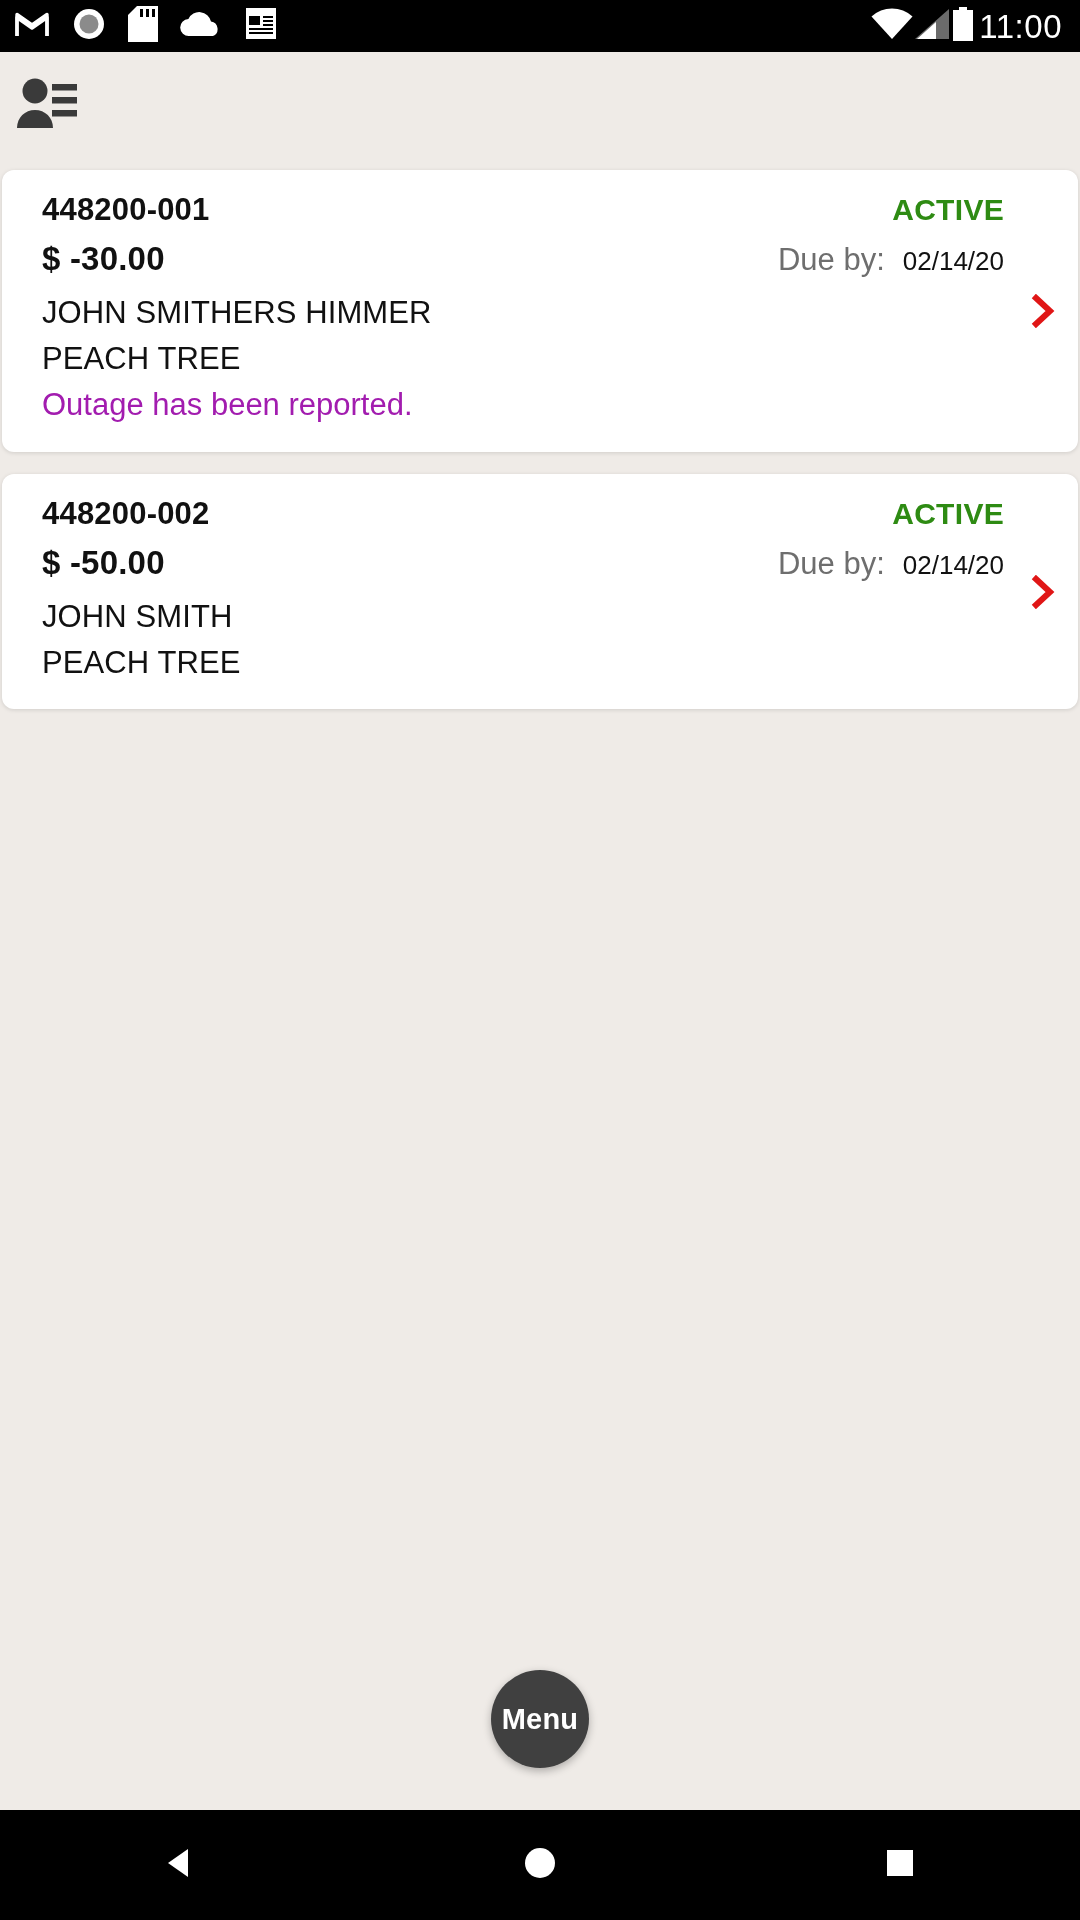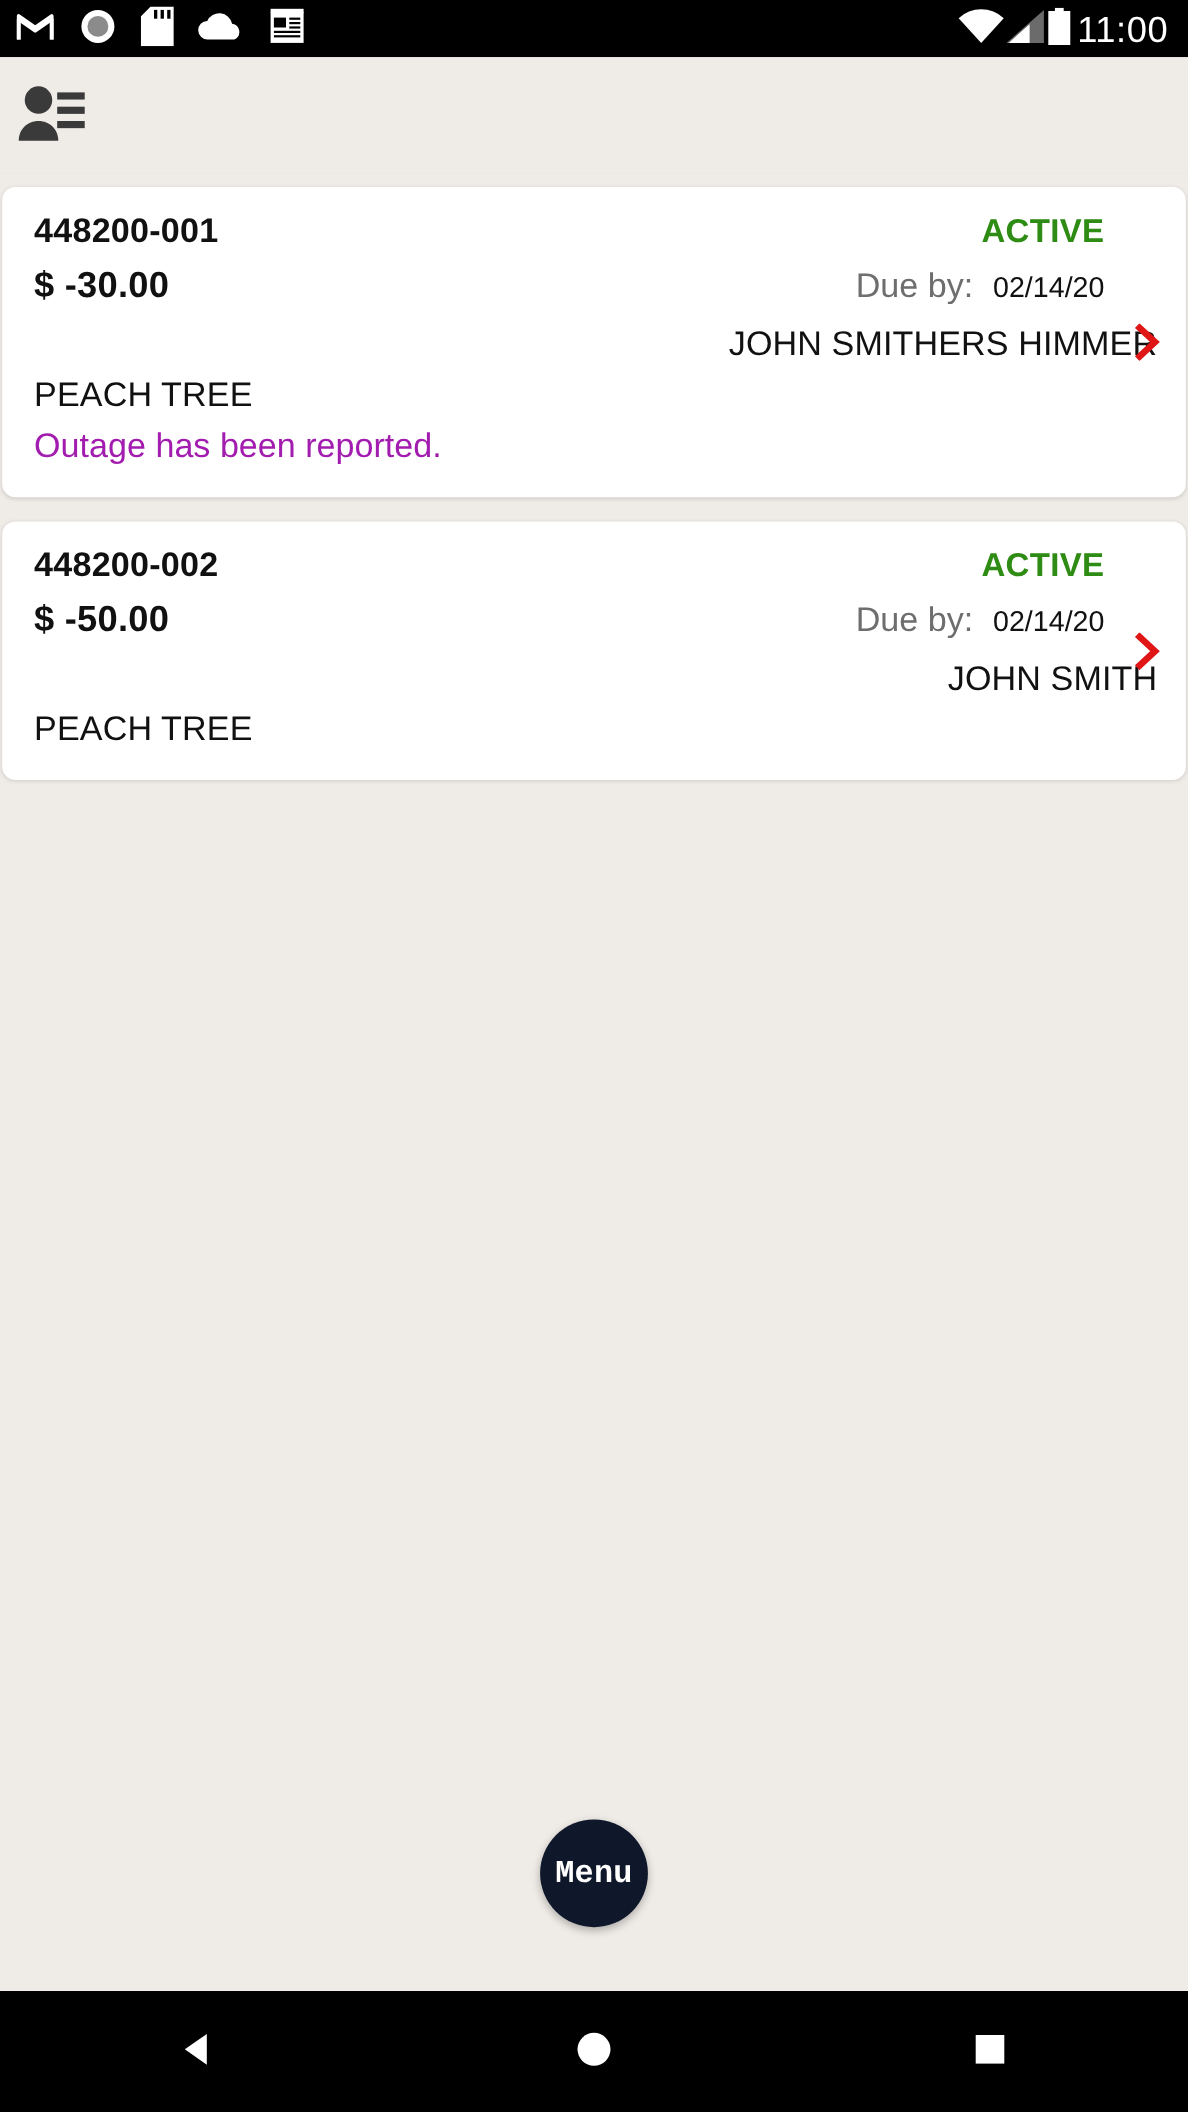"448200-001" .card { padding: 22px 26px 24px 29px -> 22px 26px 24px 40px }
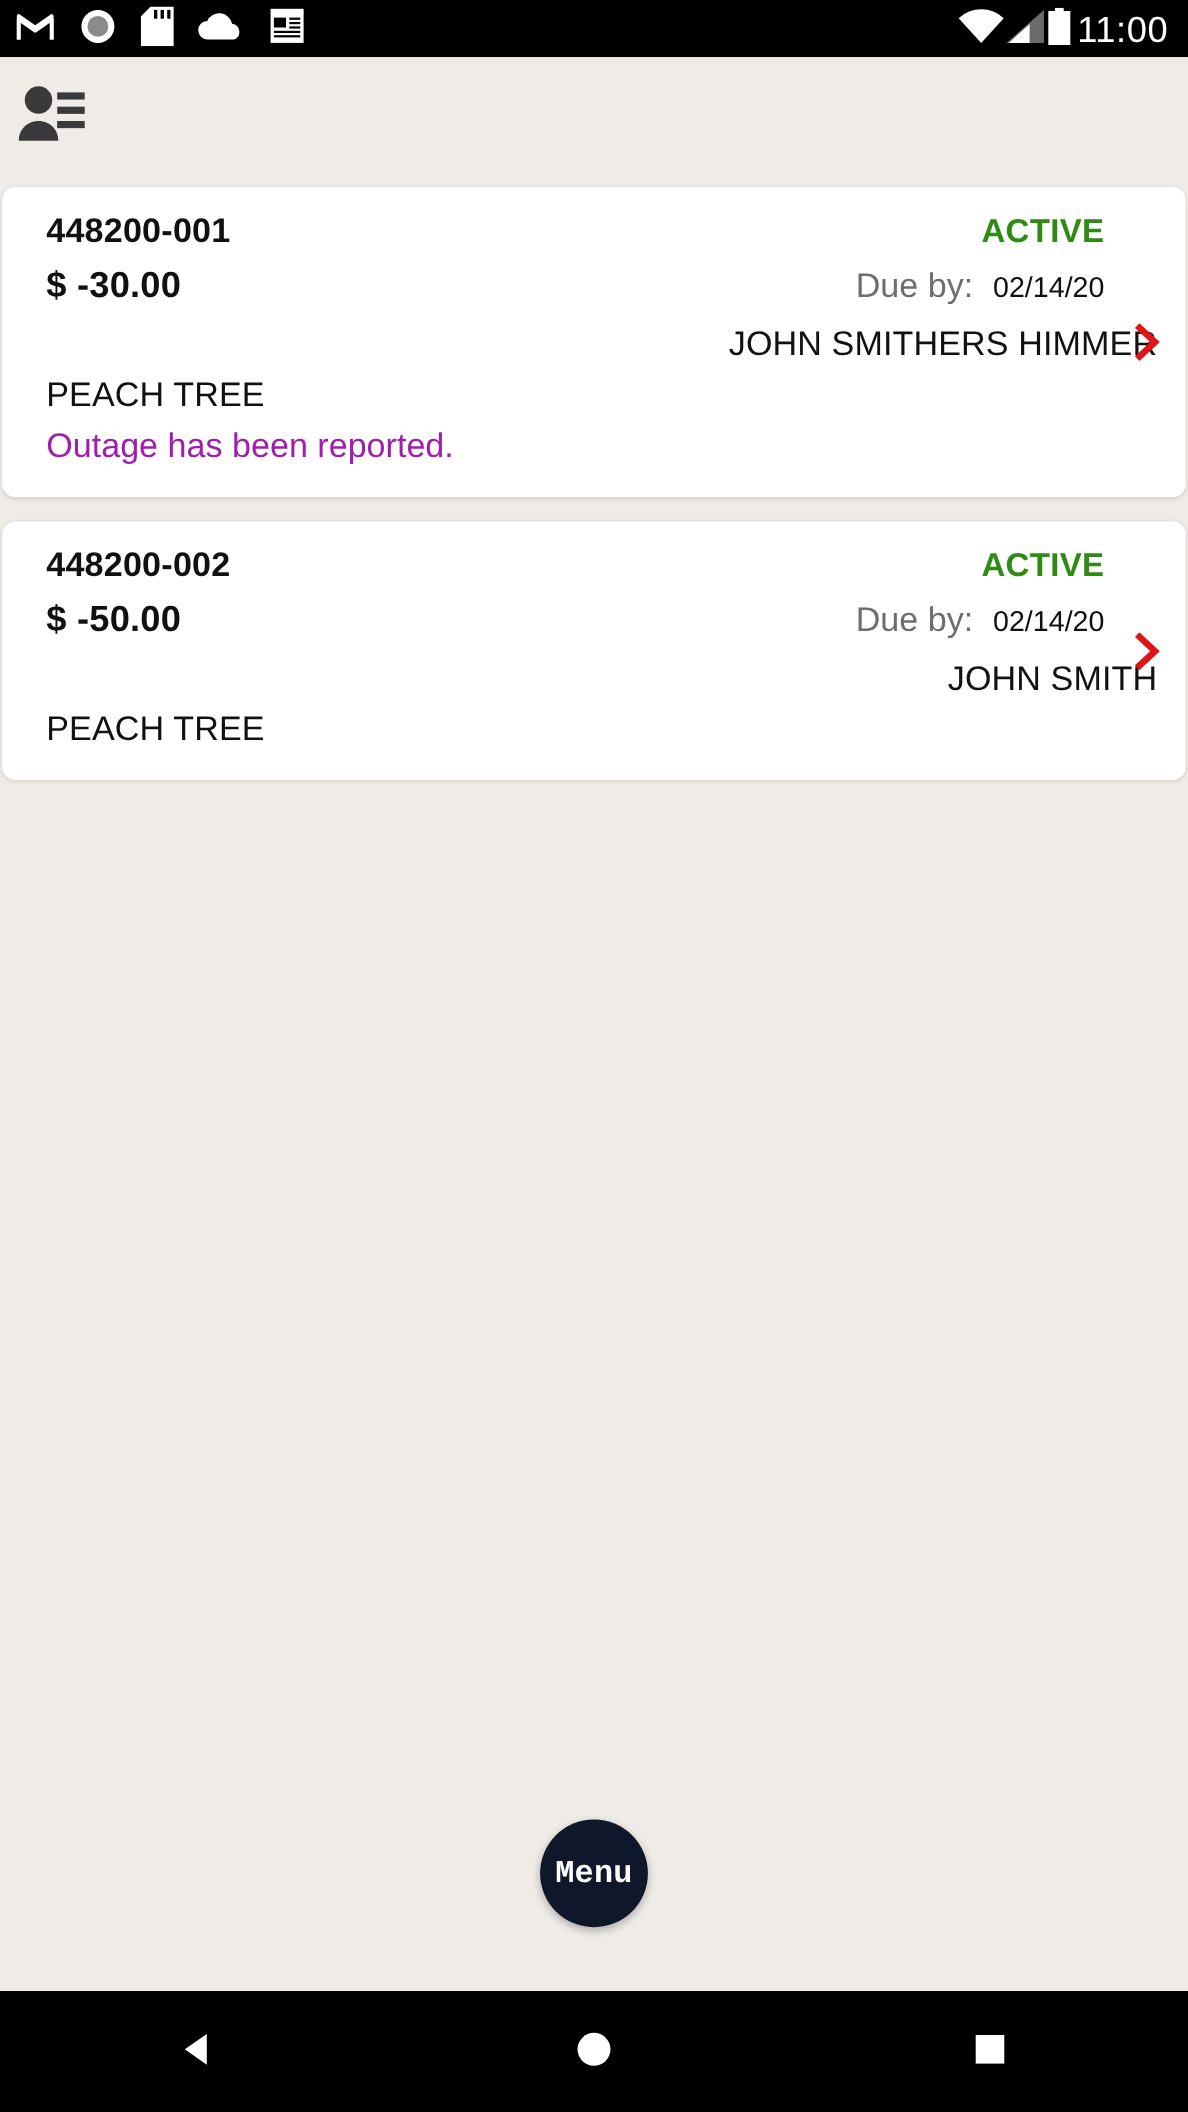"$ -30.00" .row-spacing { text-align: right -> none }
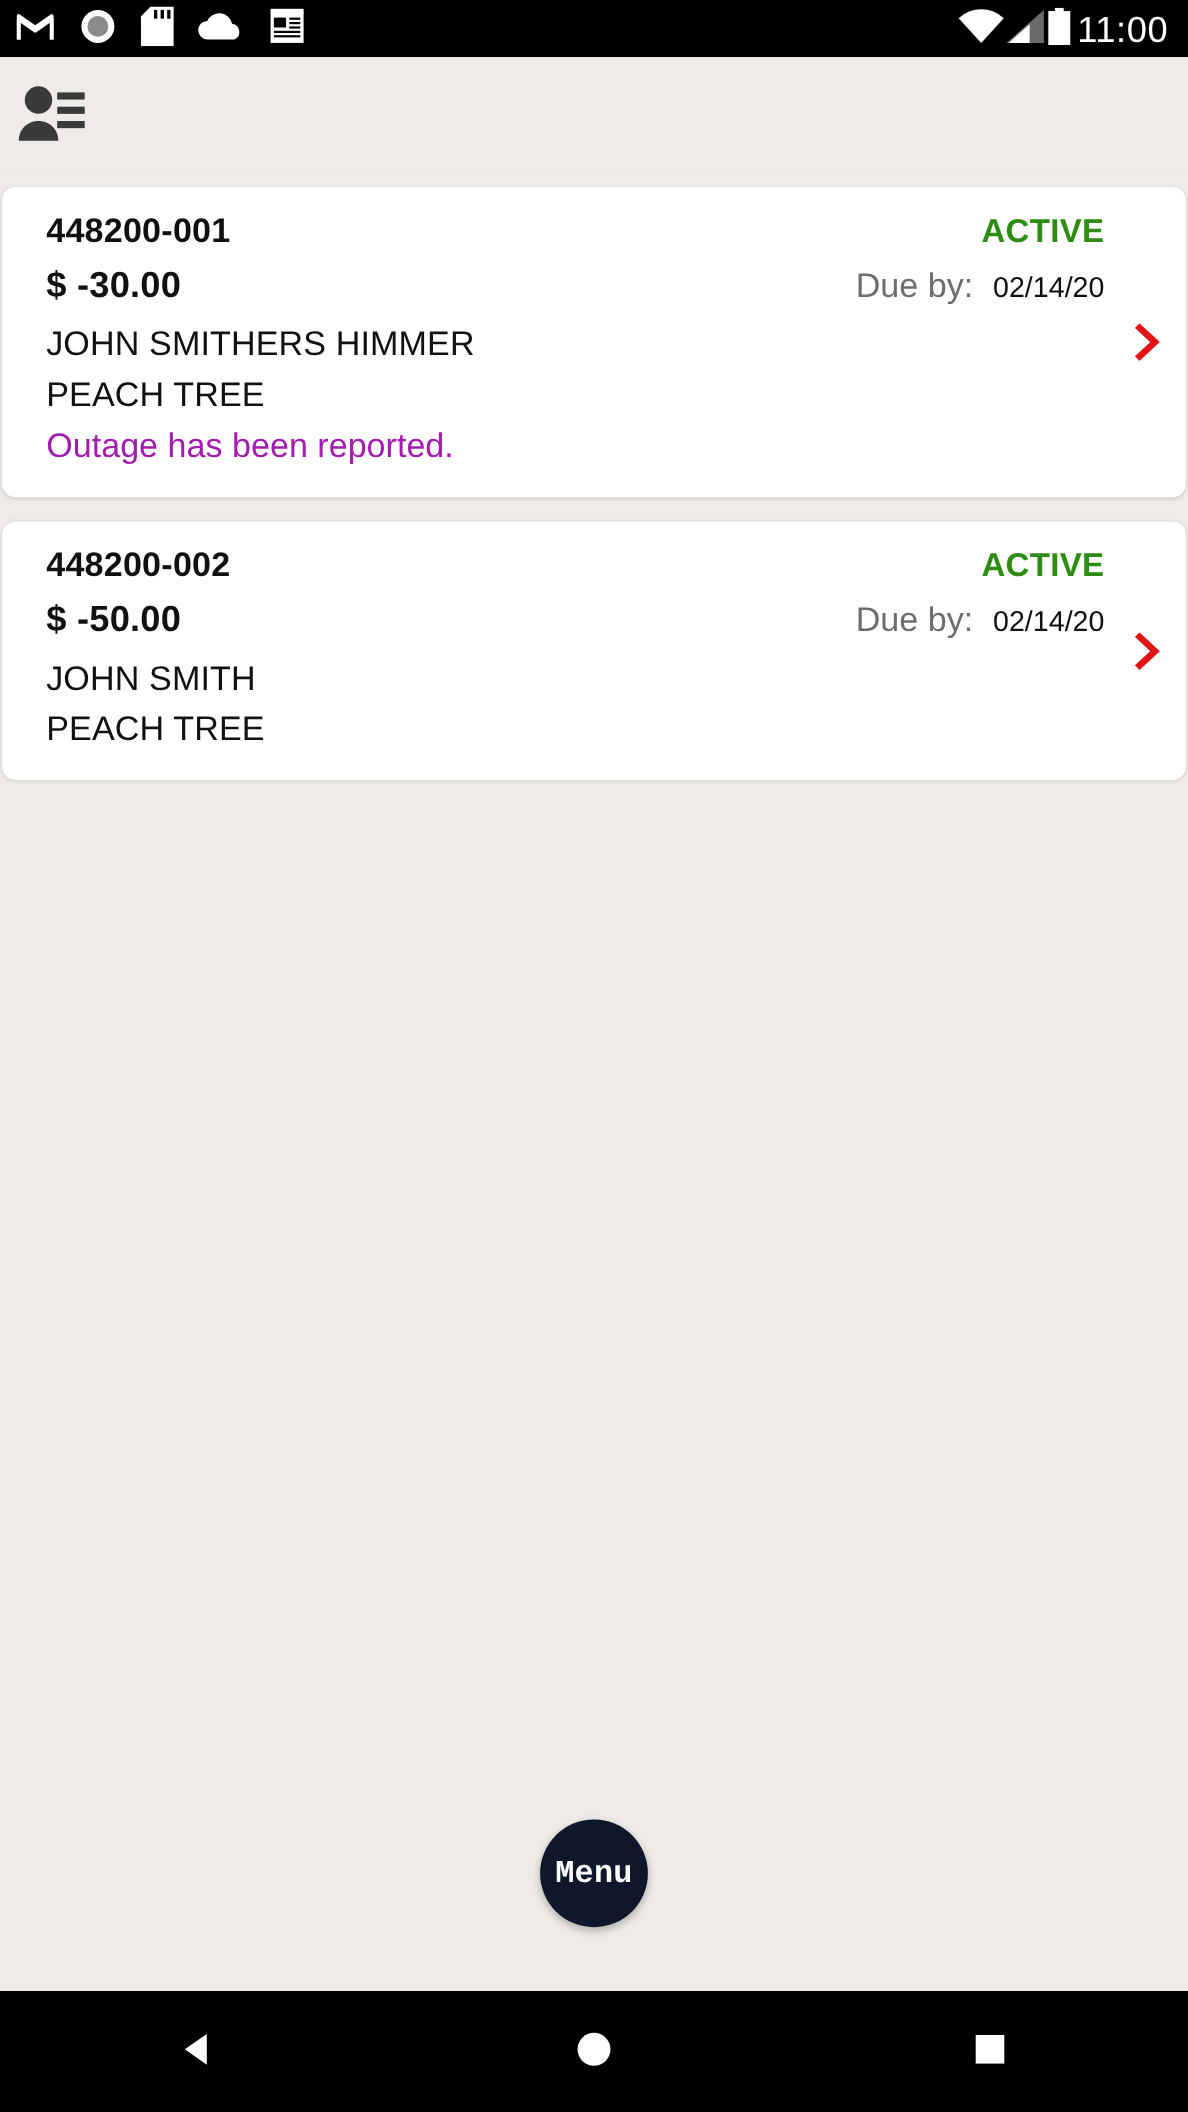"Menu" .fab { background: #0f172a -> #404040; bottom: 58px -> 42px; font-family: Liberation Mono, monospace -> none }
